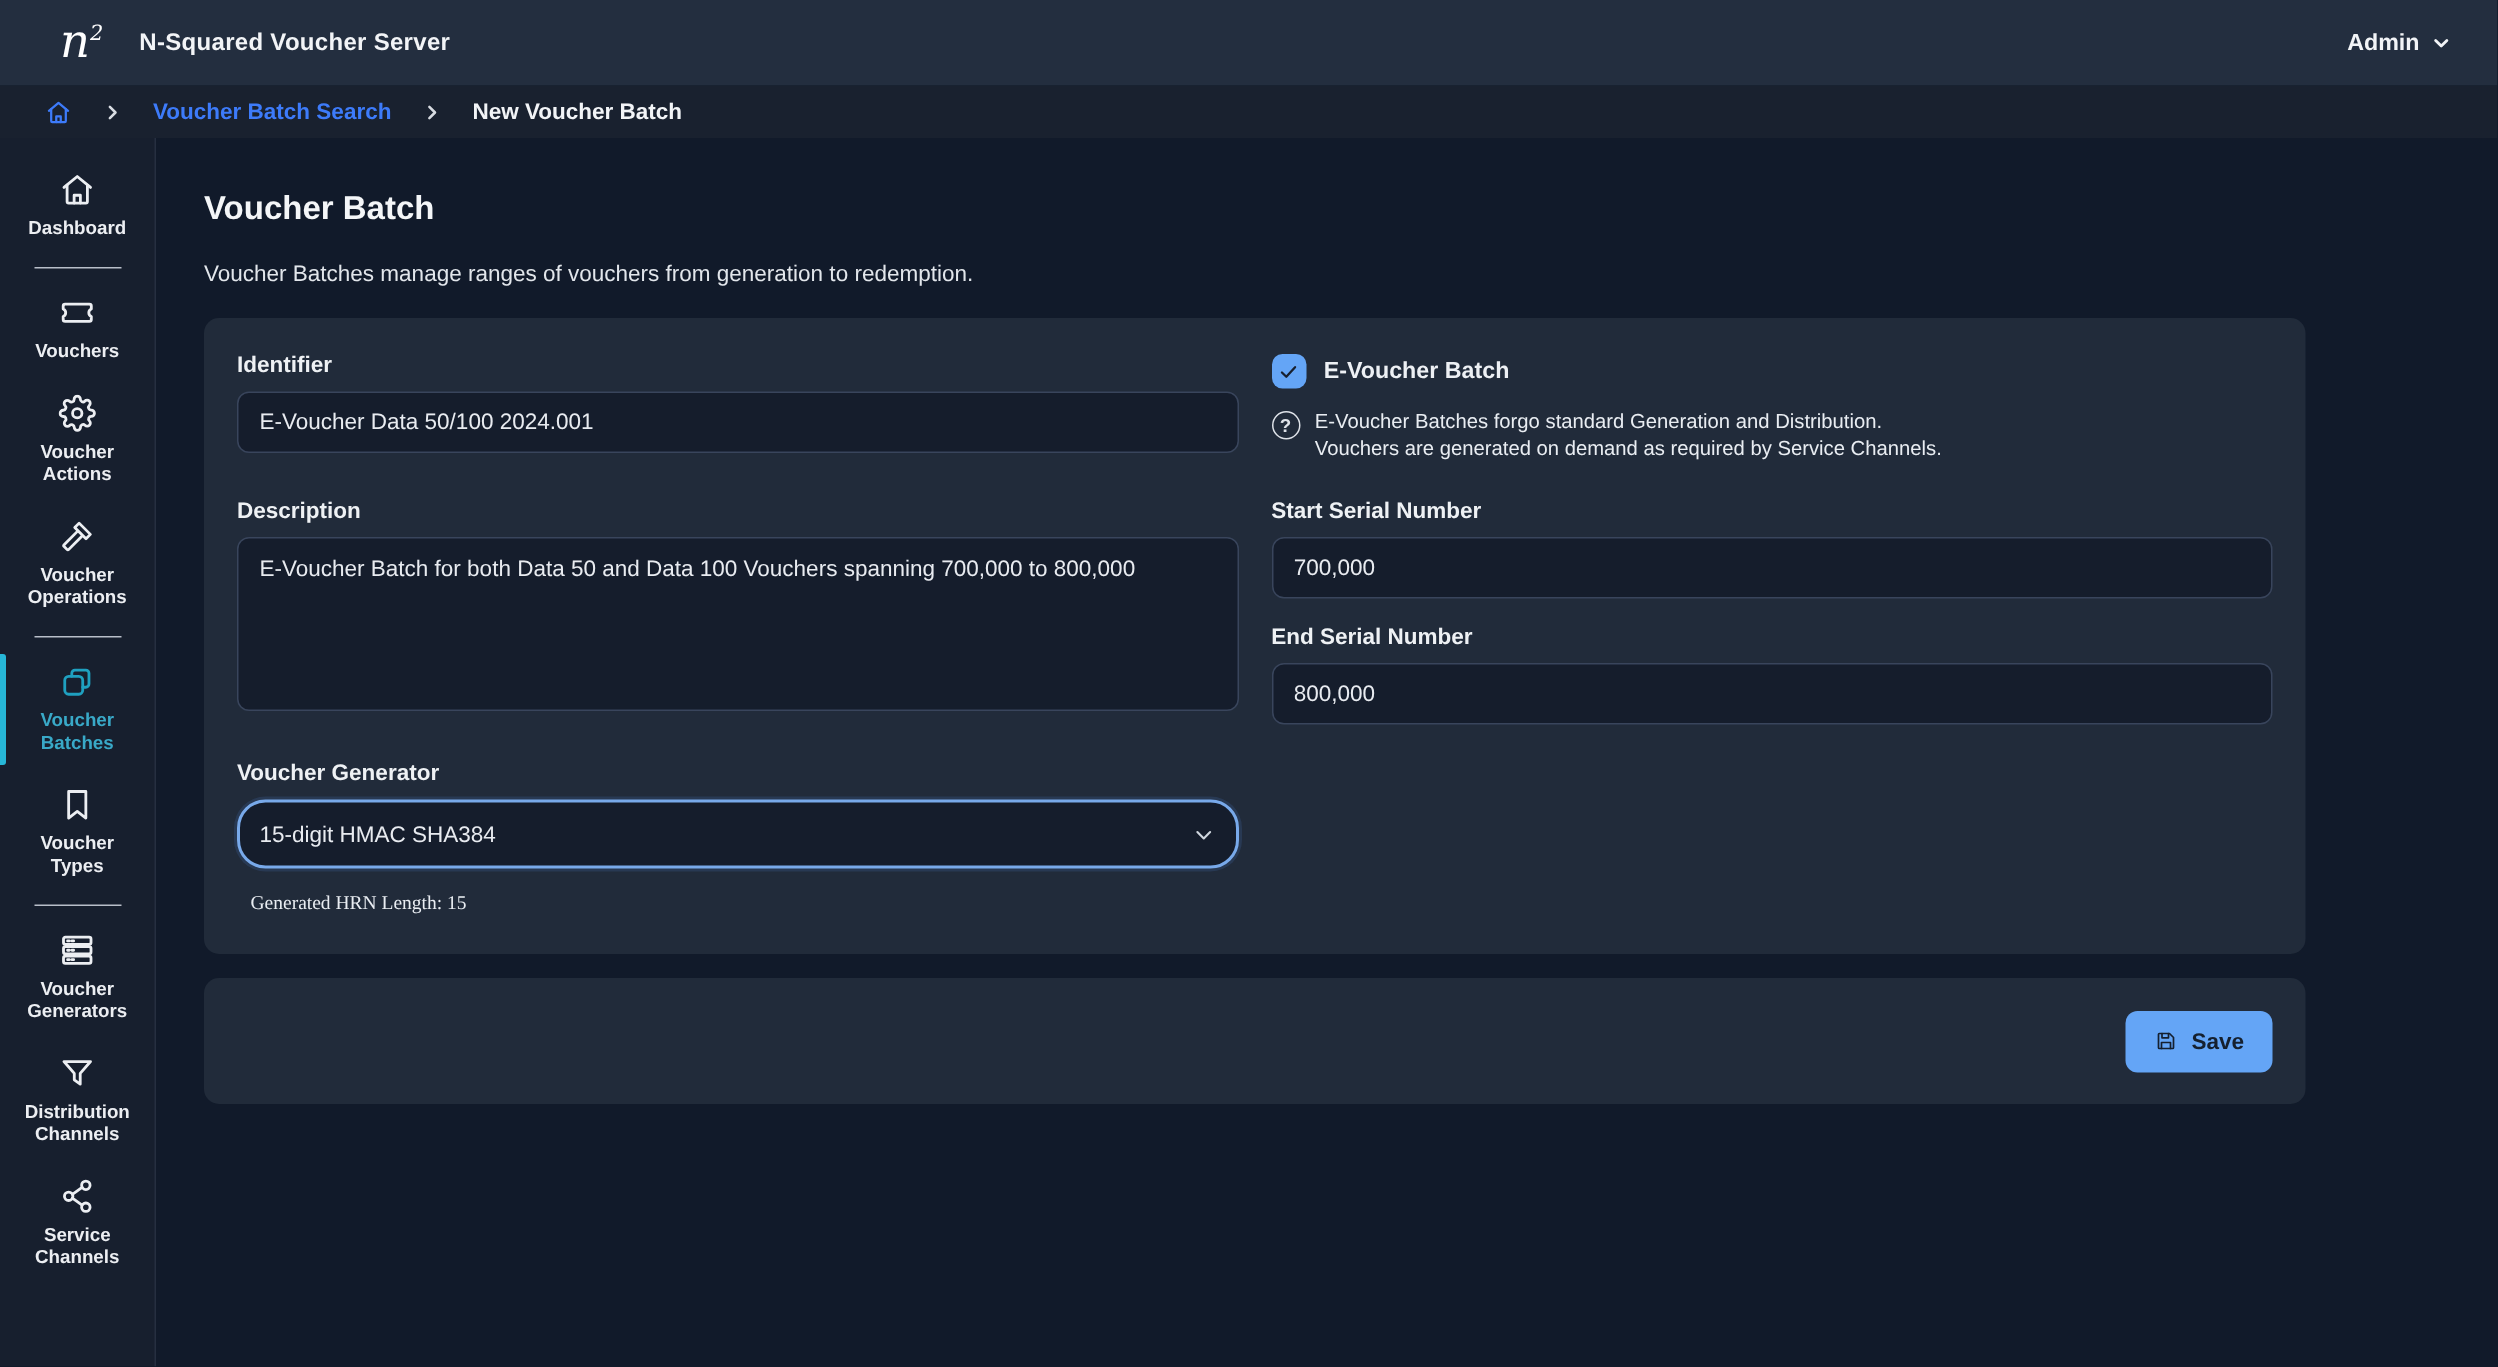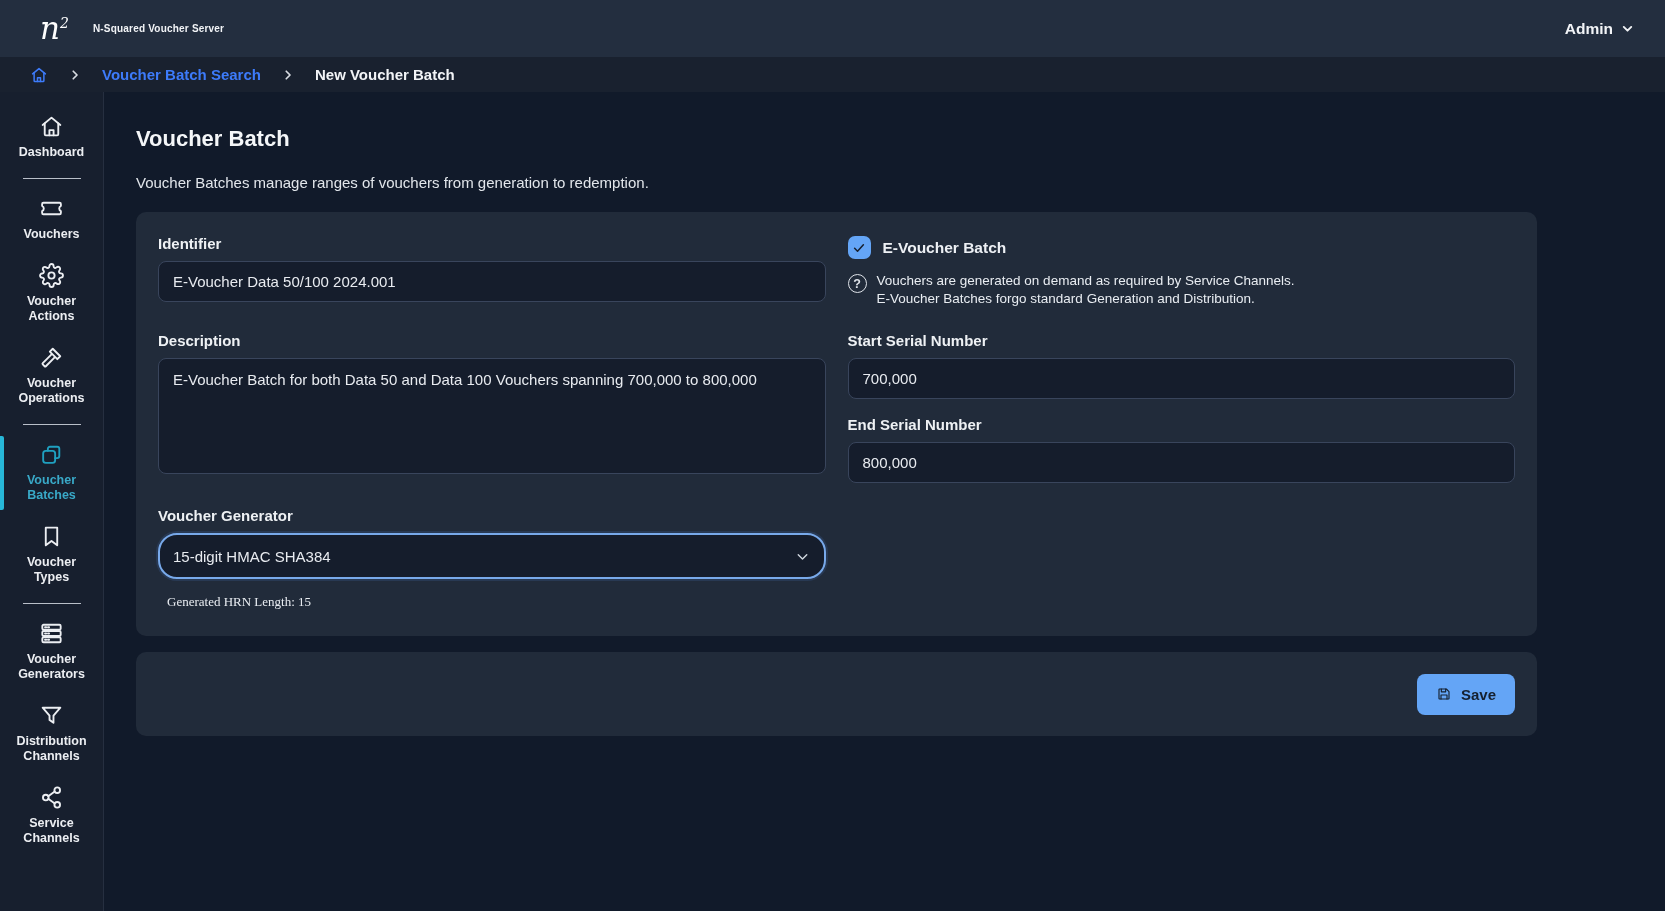"N-Squared Voucher Server" .app-title { font-size: 10px -> 16px }
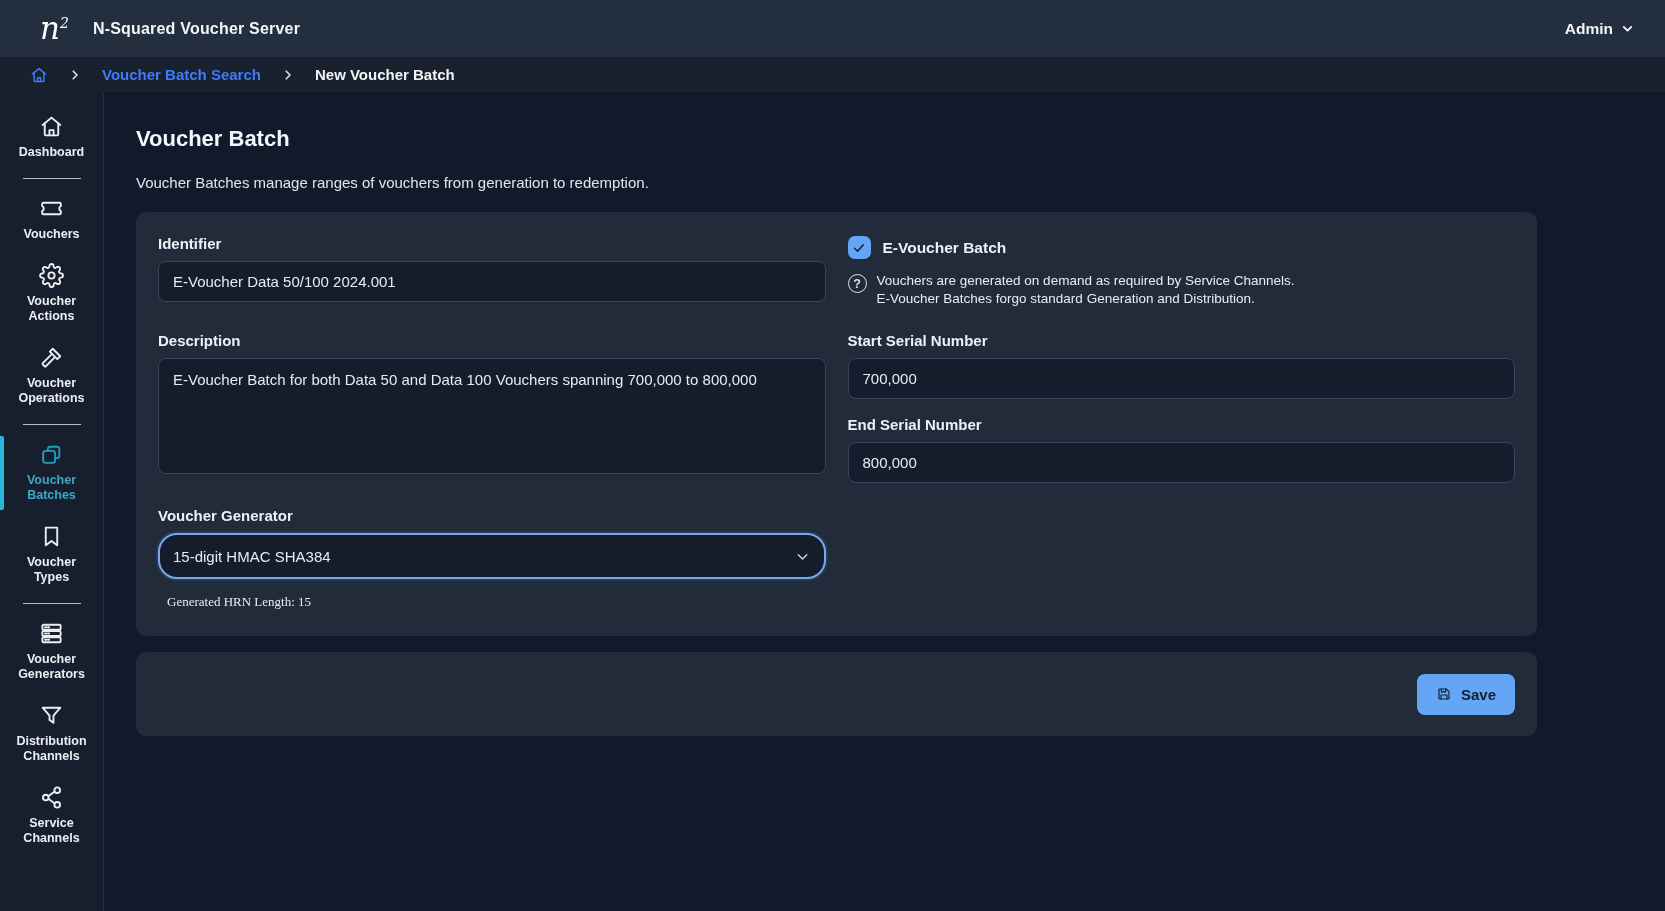"Vouchers are generated on demand" div { order: before "E-Voucher Batches forgo standard" -> after "E-Voucher Batches forgo standard" }
